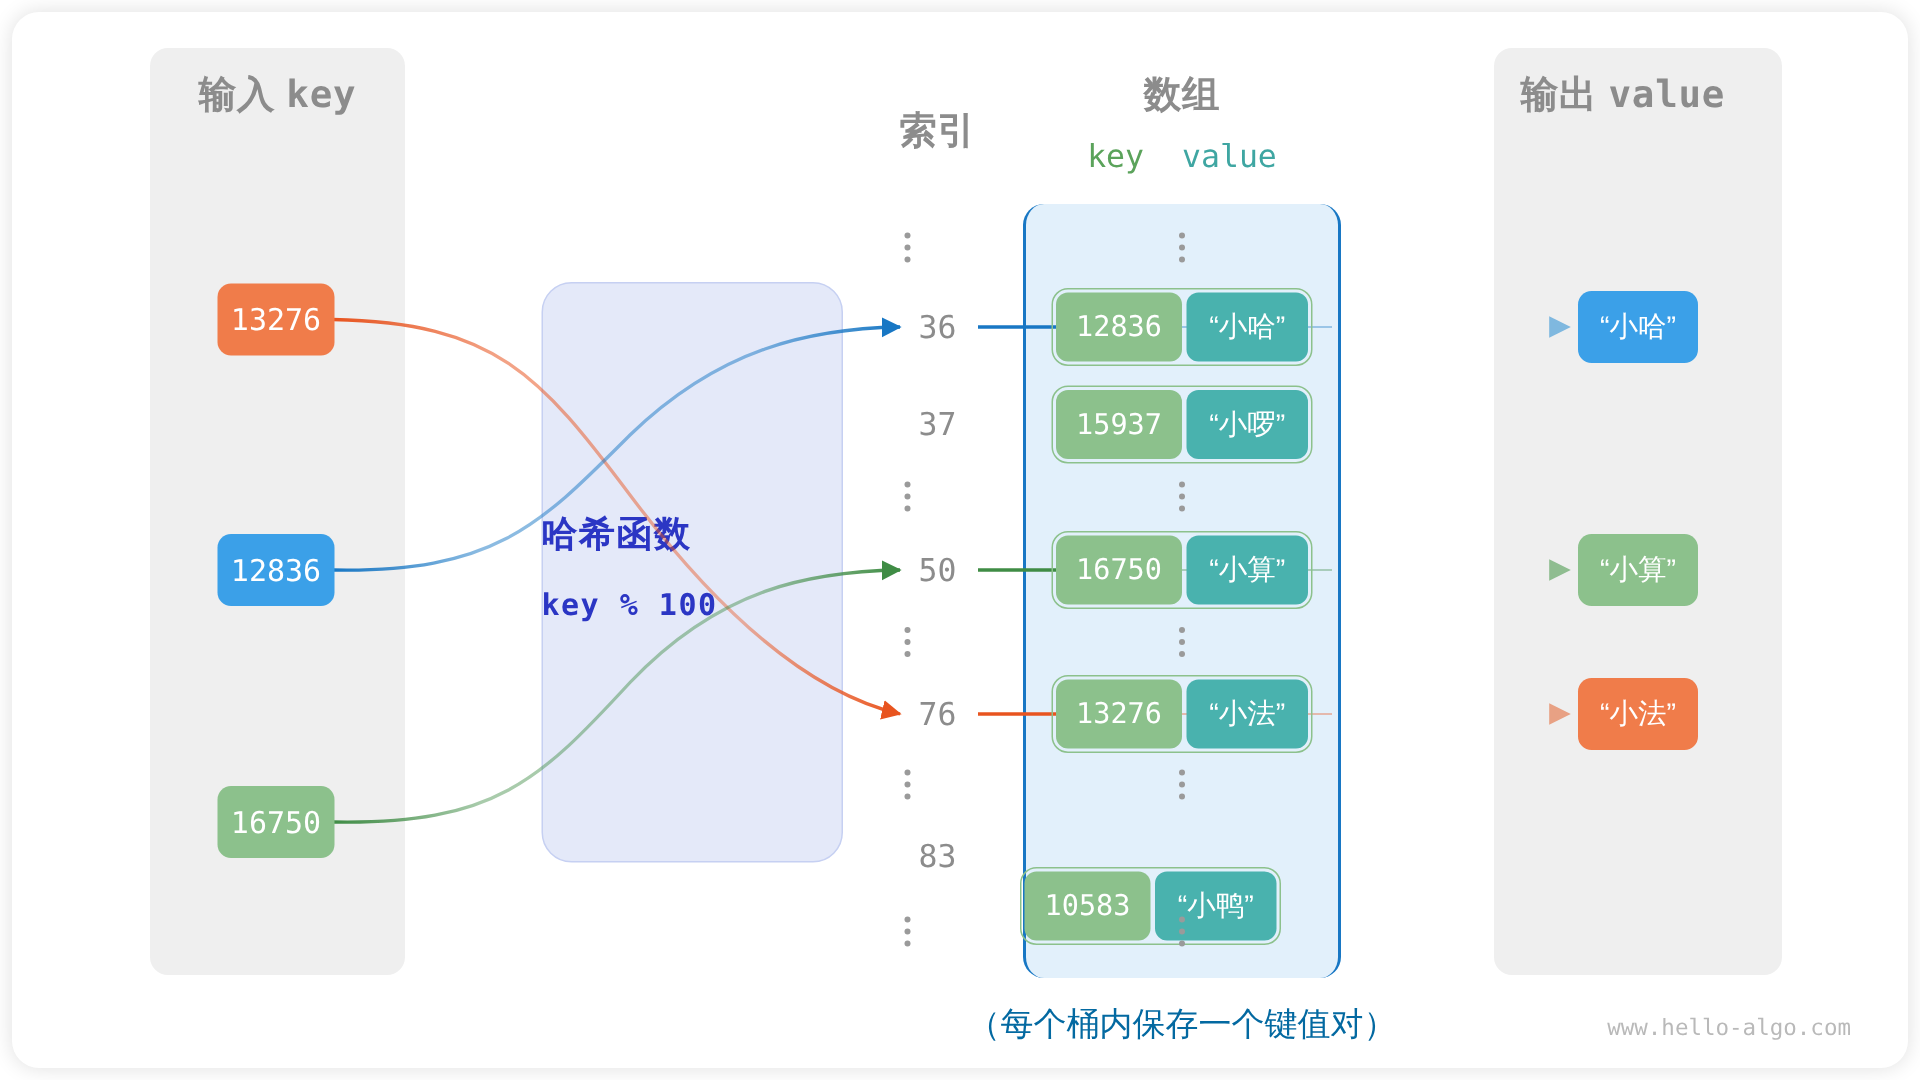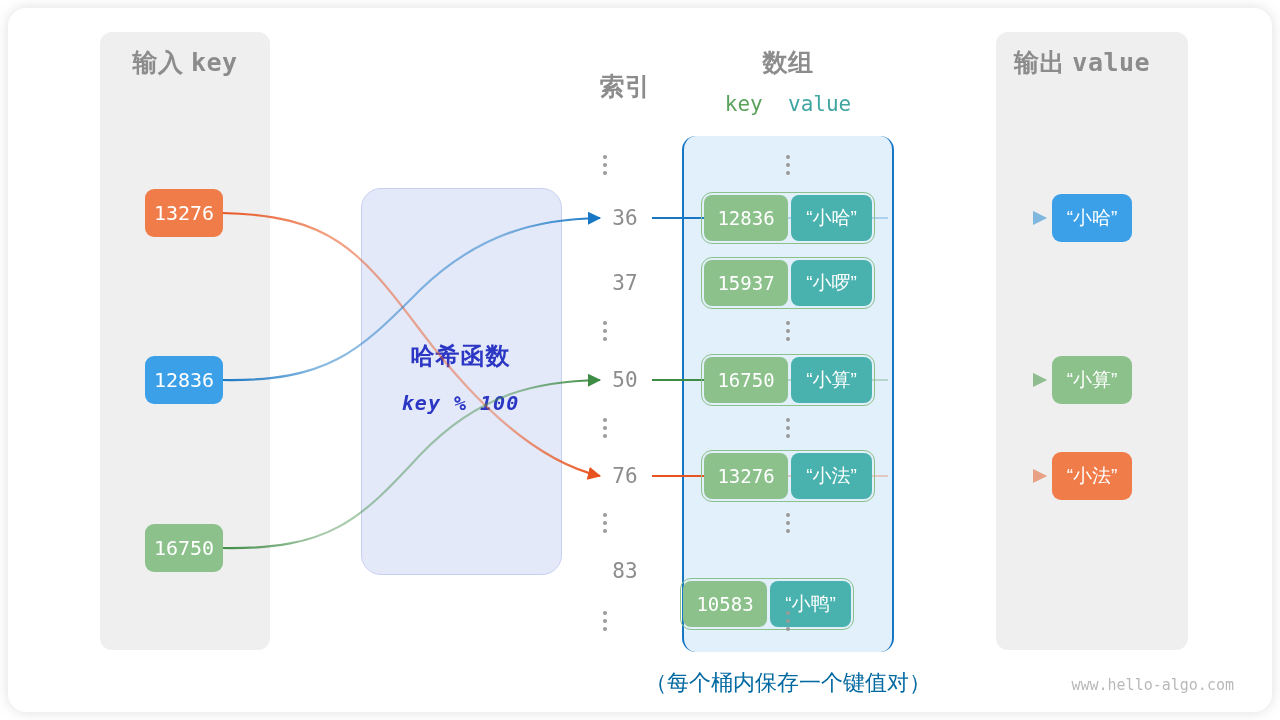"哈希函数" .hash-line { text-align: center -> none }
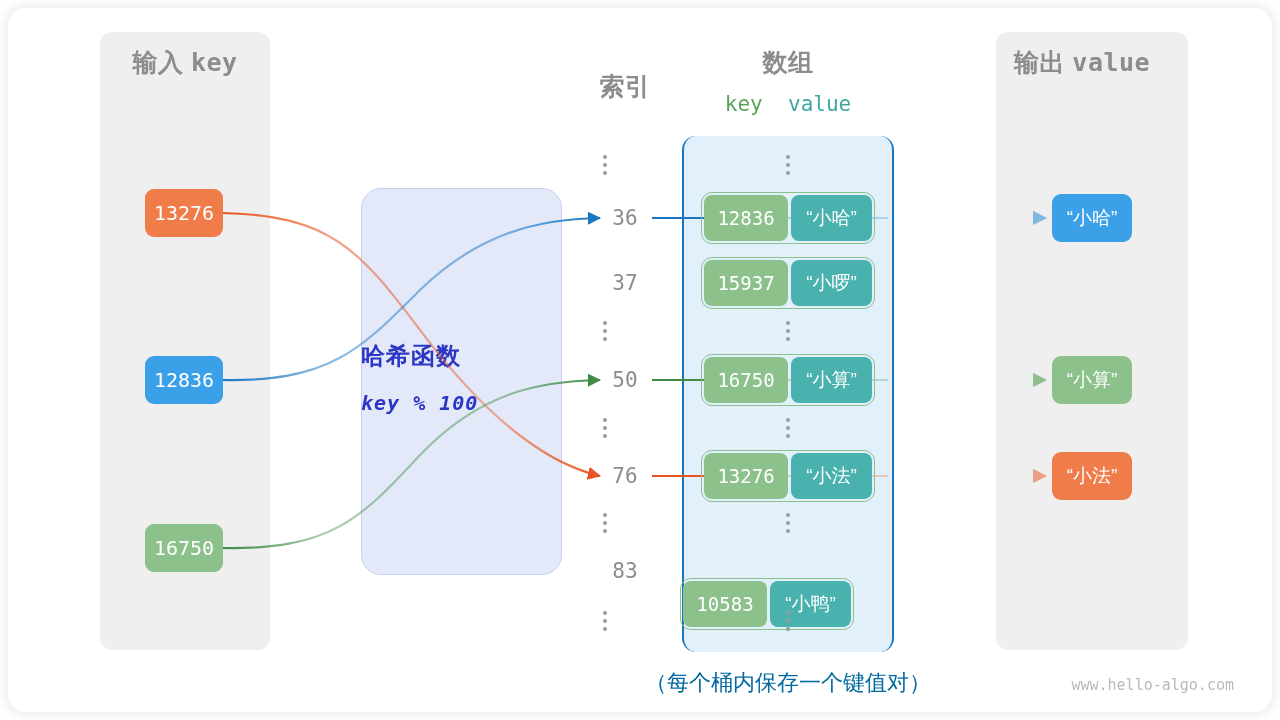"key % 100" #hash-formula { font-style: italic -> none }
